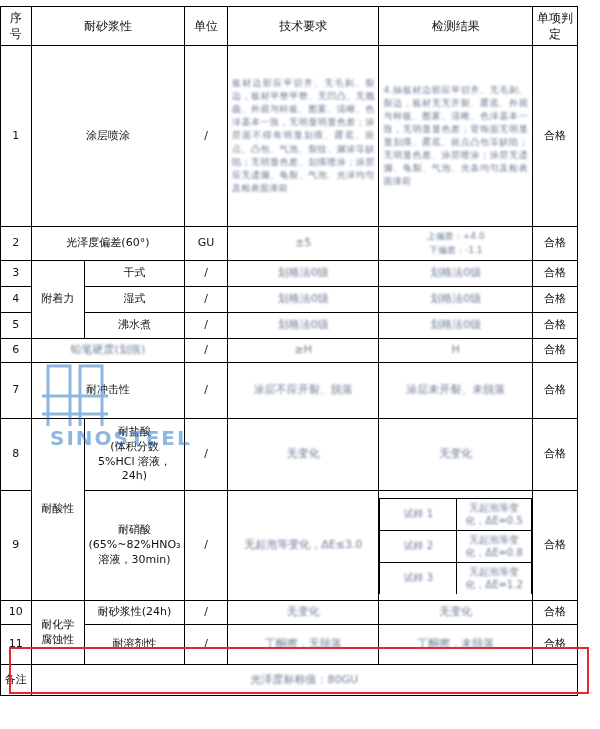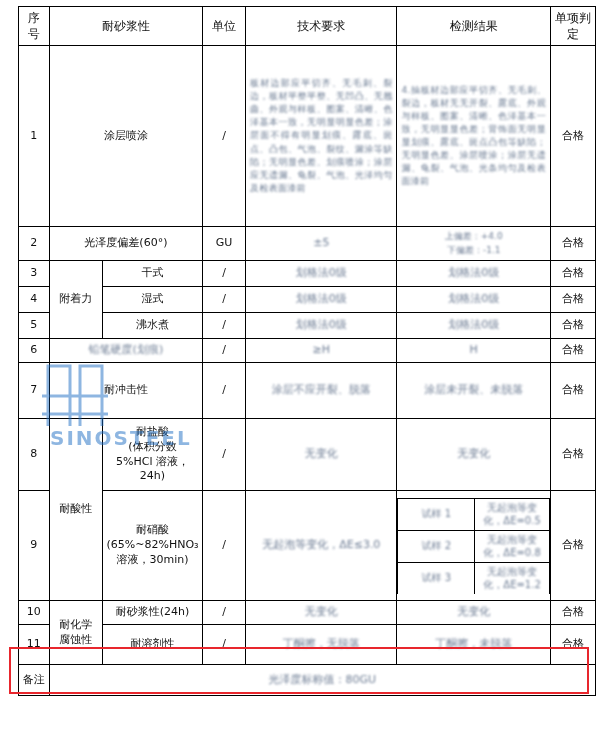"序号" table.report { margin: 6px 10px 0 18px -> 6px 10px 0 0 }
